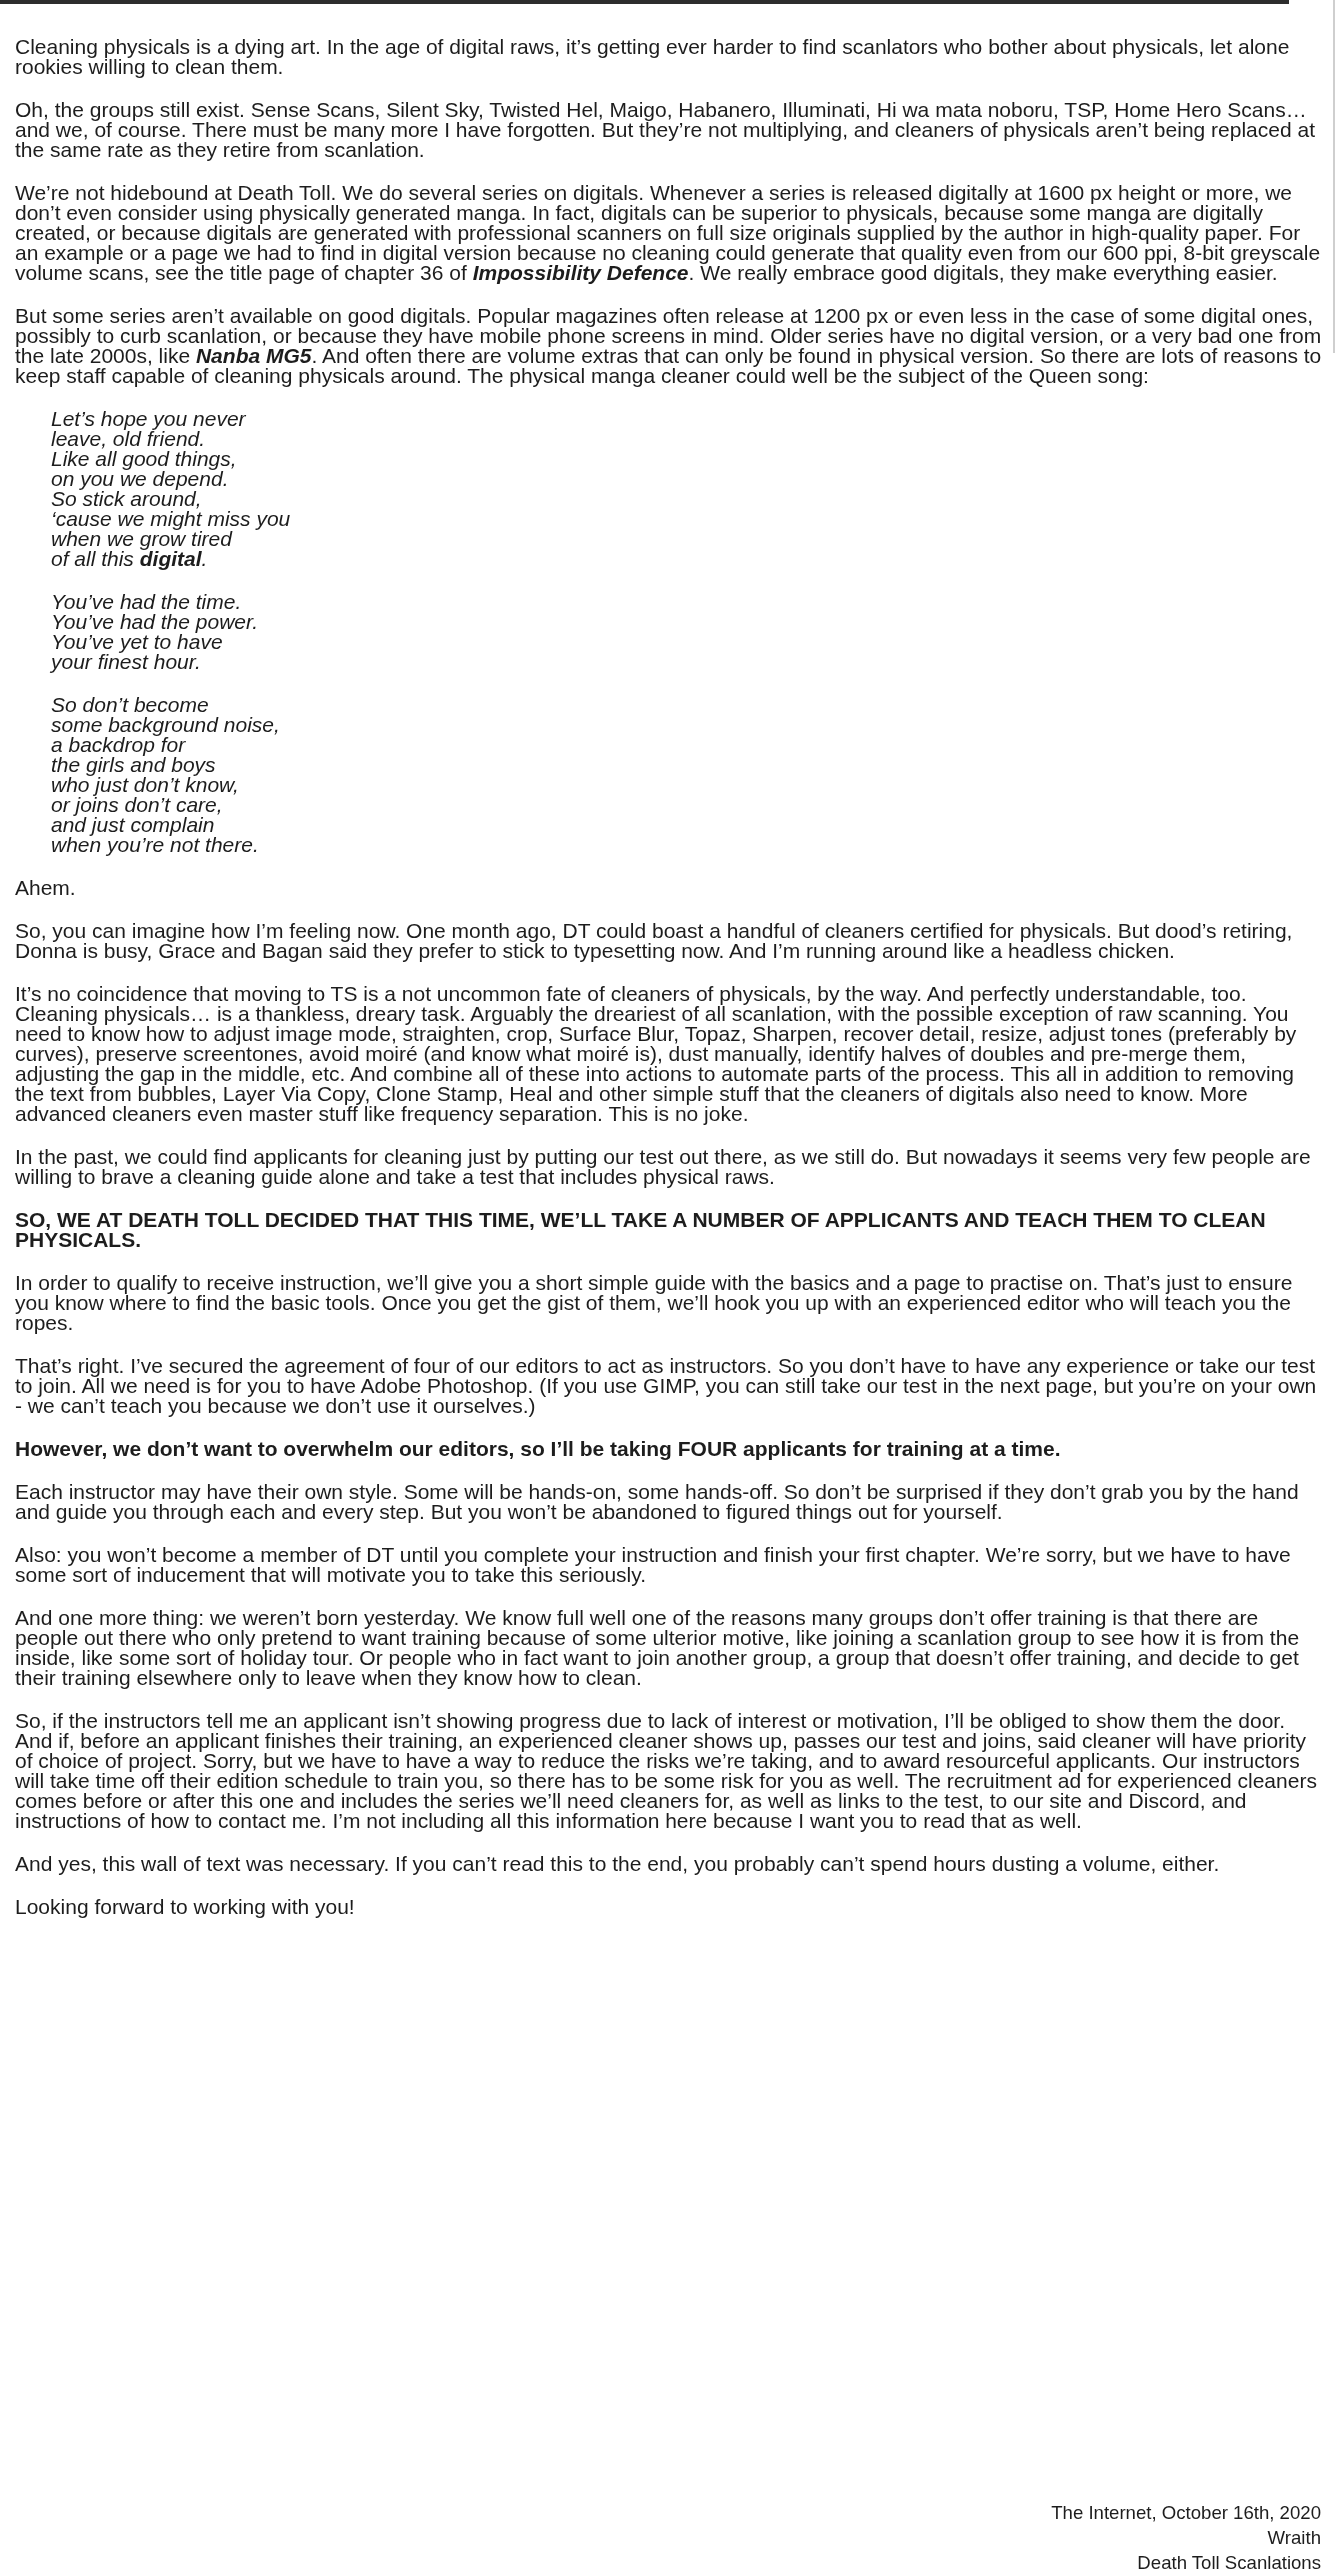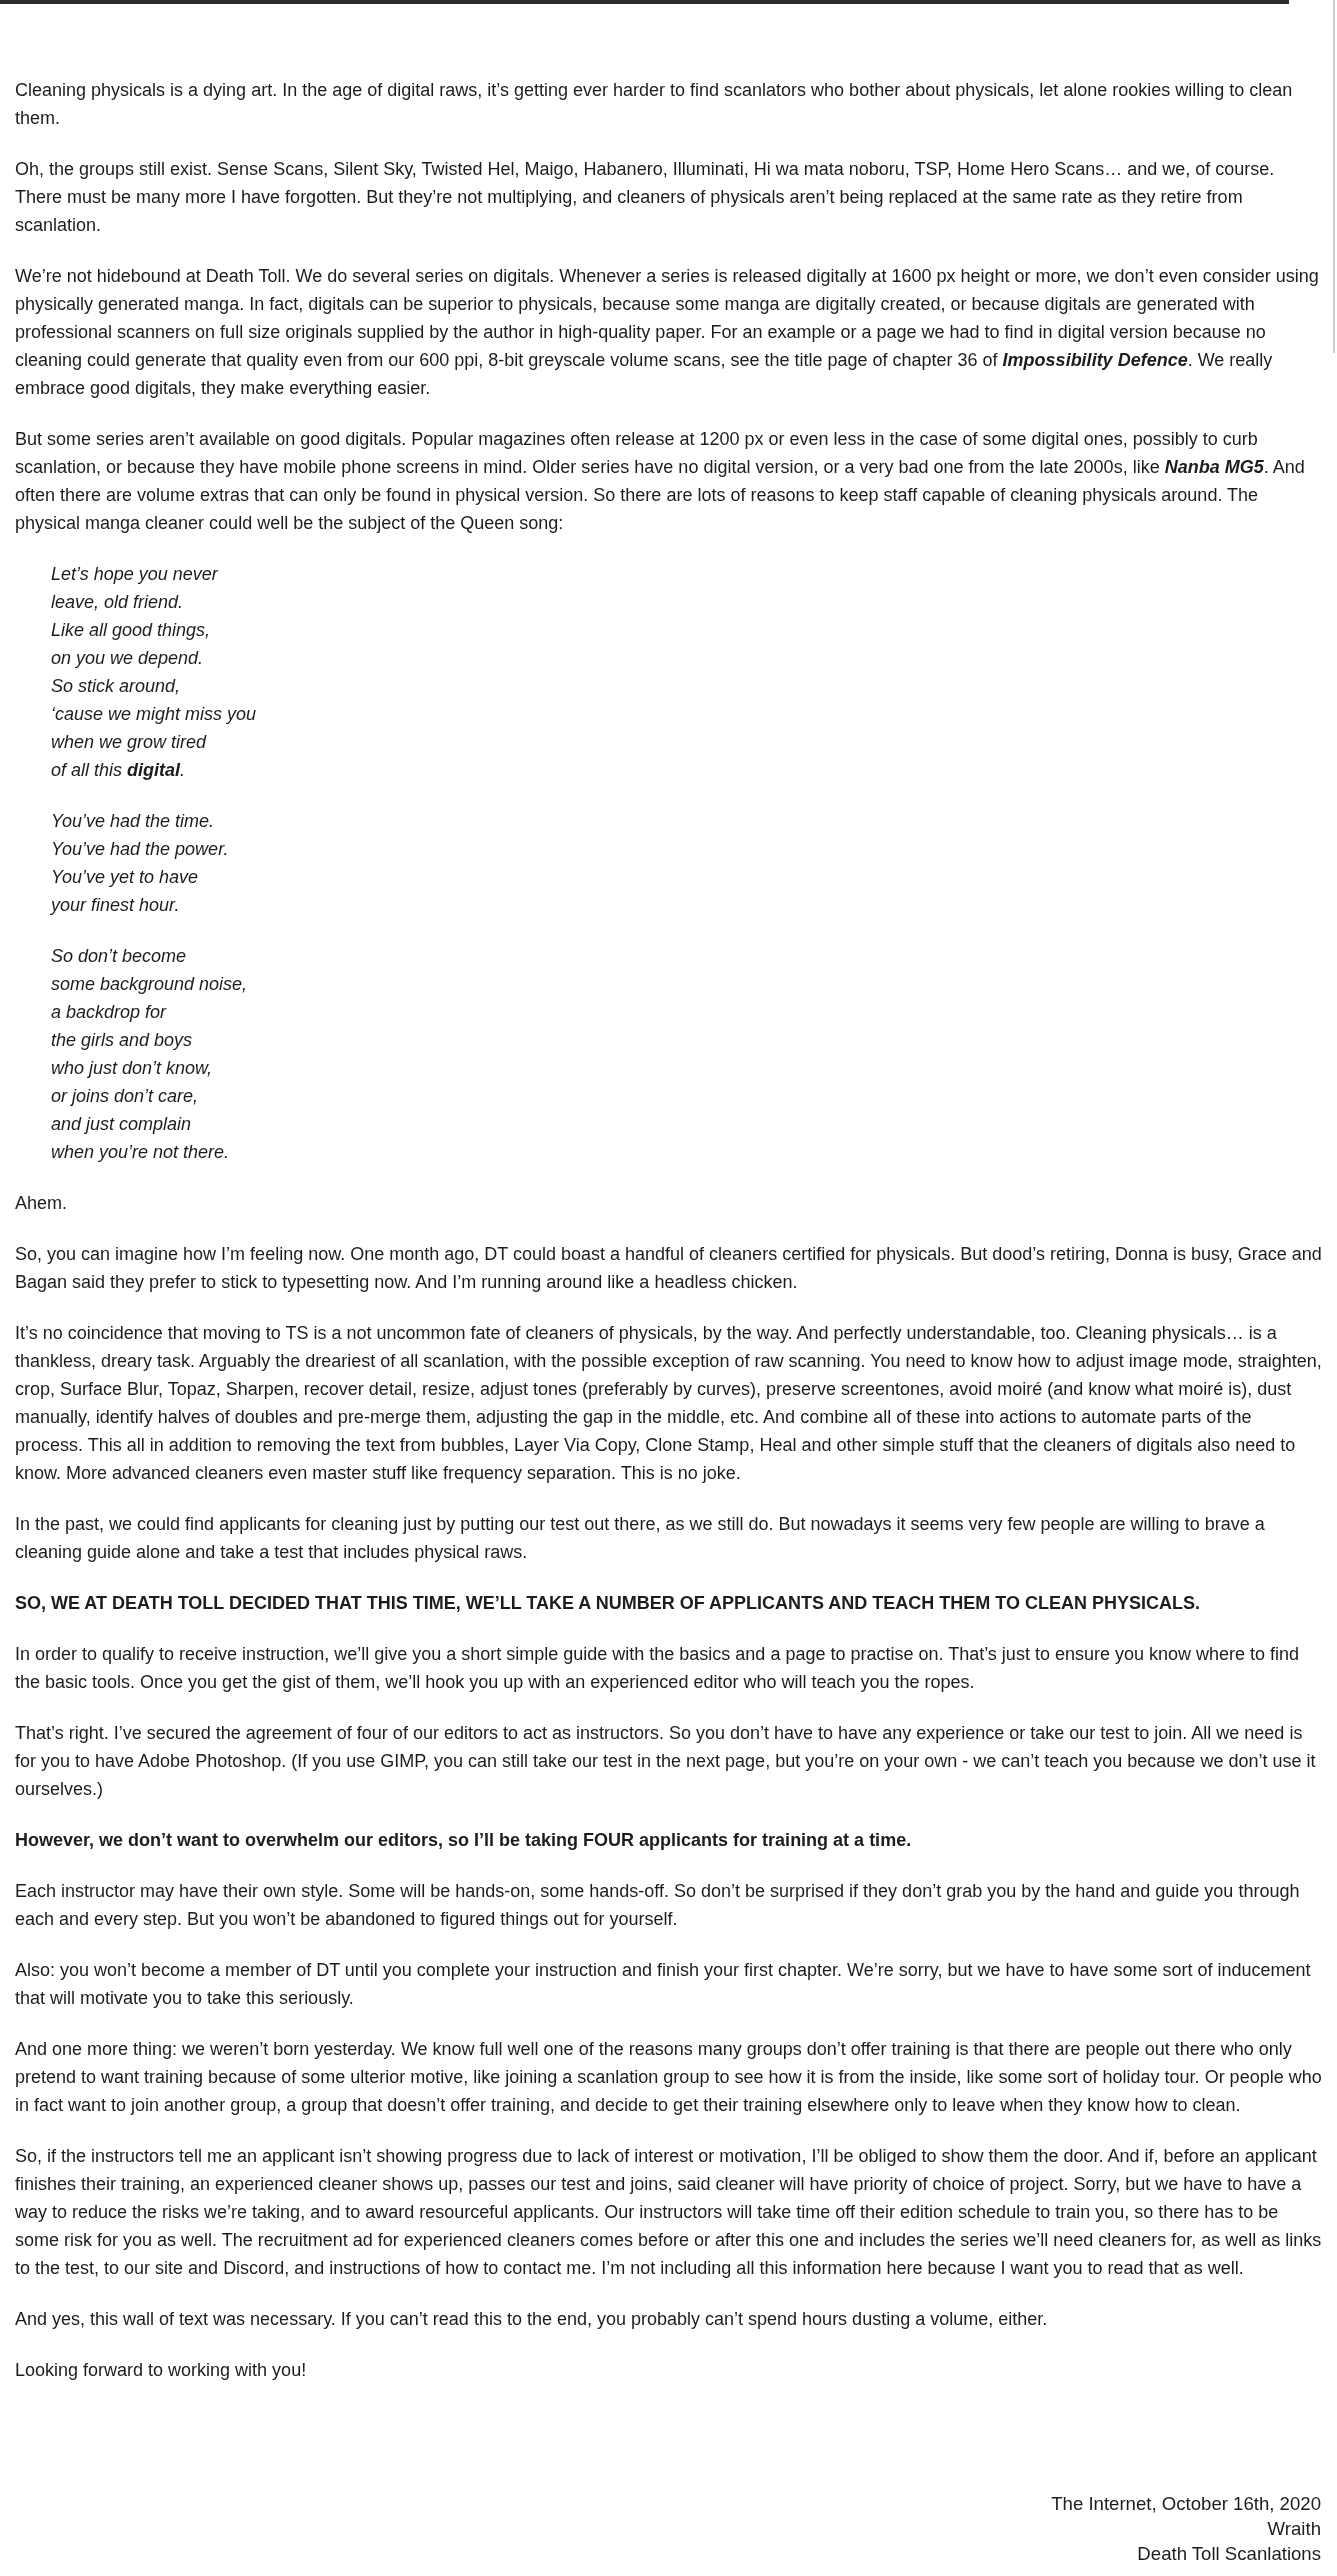"Cleaning physicals is a dying" .doc-content { font-size: 18px -> 21px; line-height: 28px -> 20px; margin-top: 72px -> 33px }
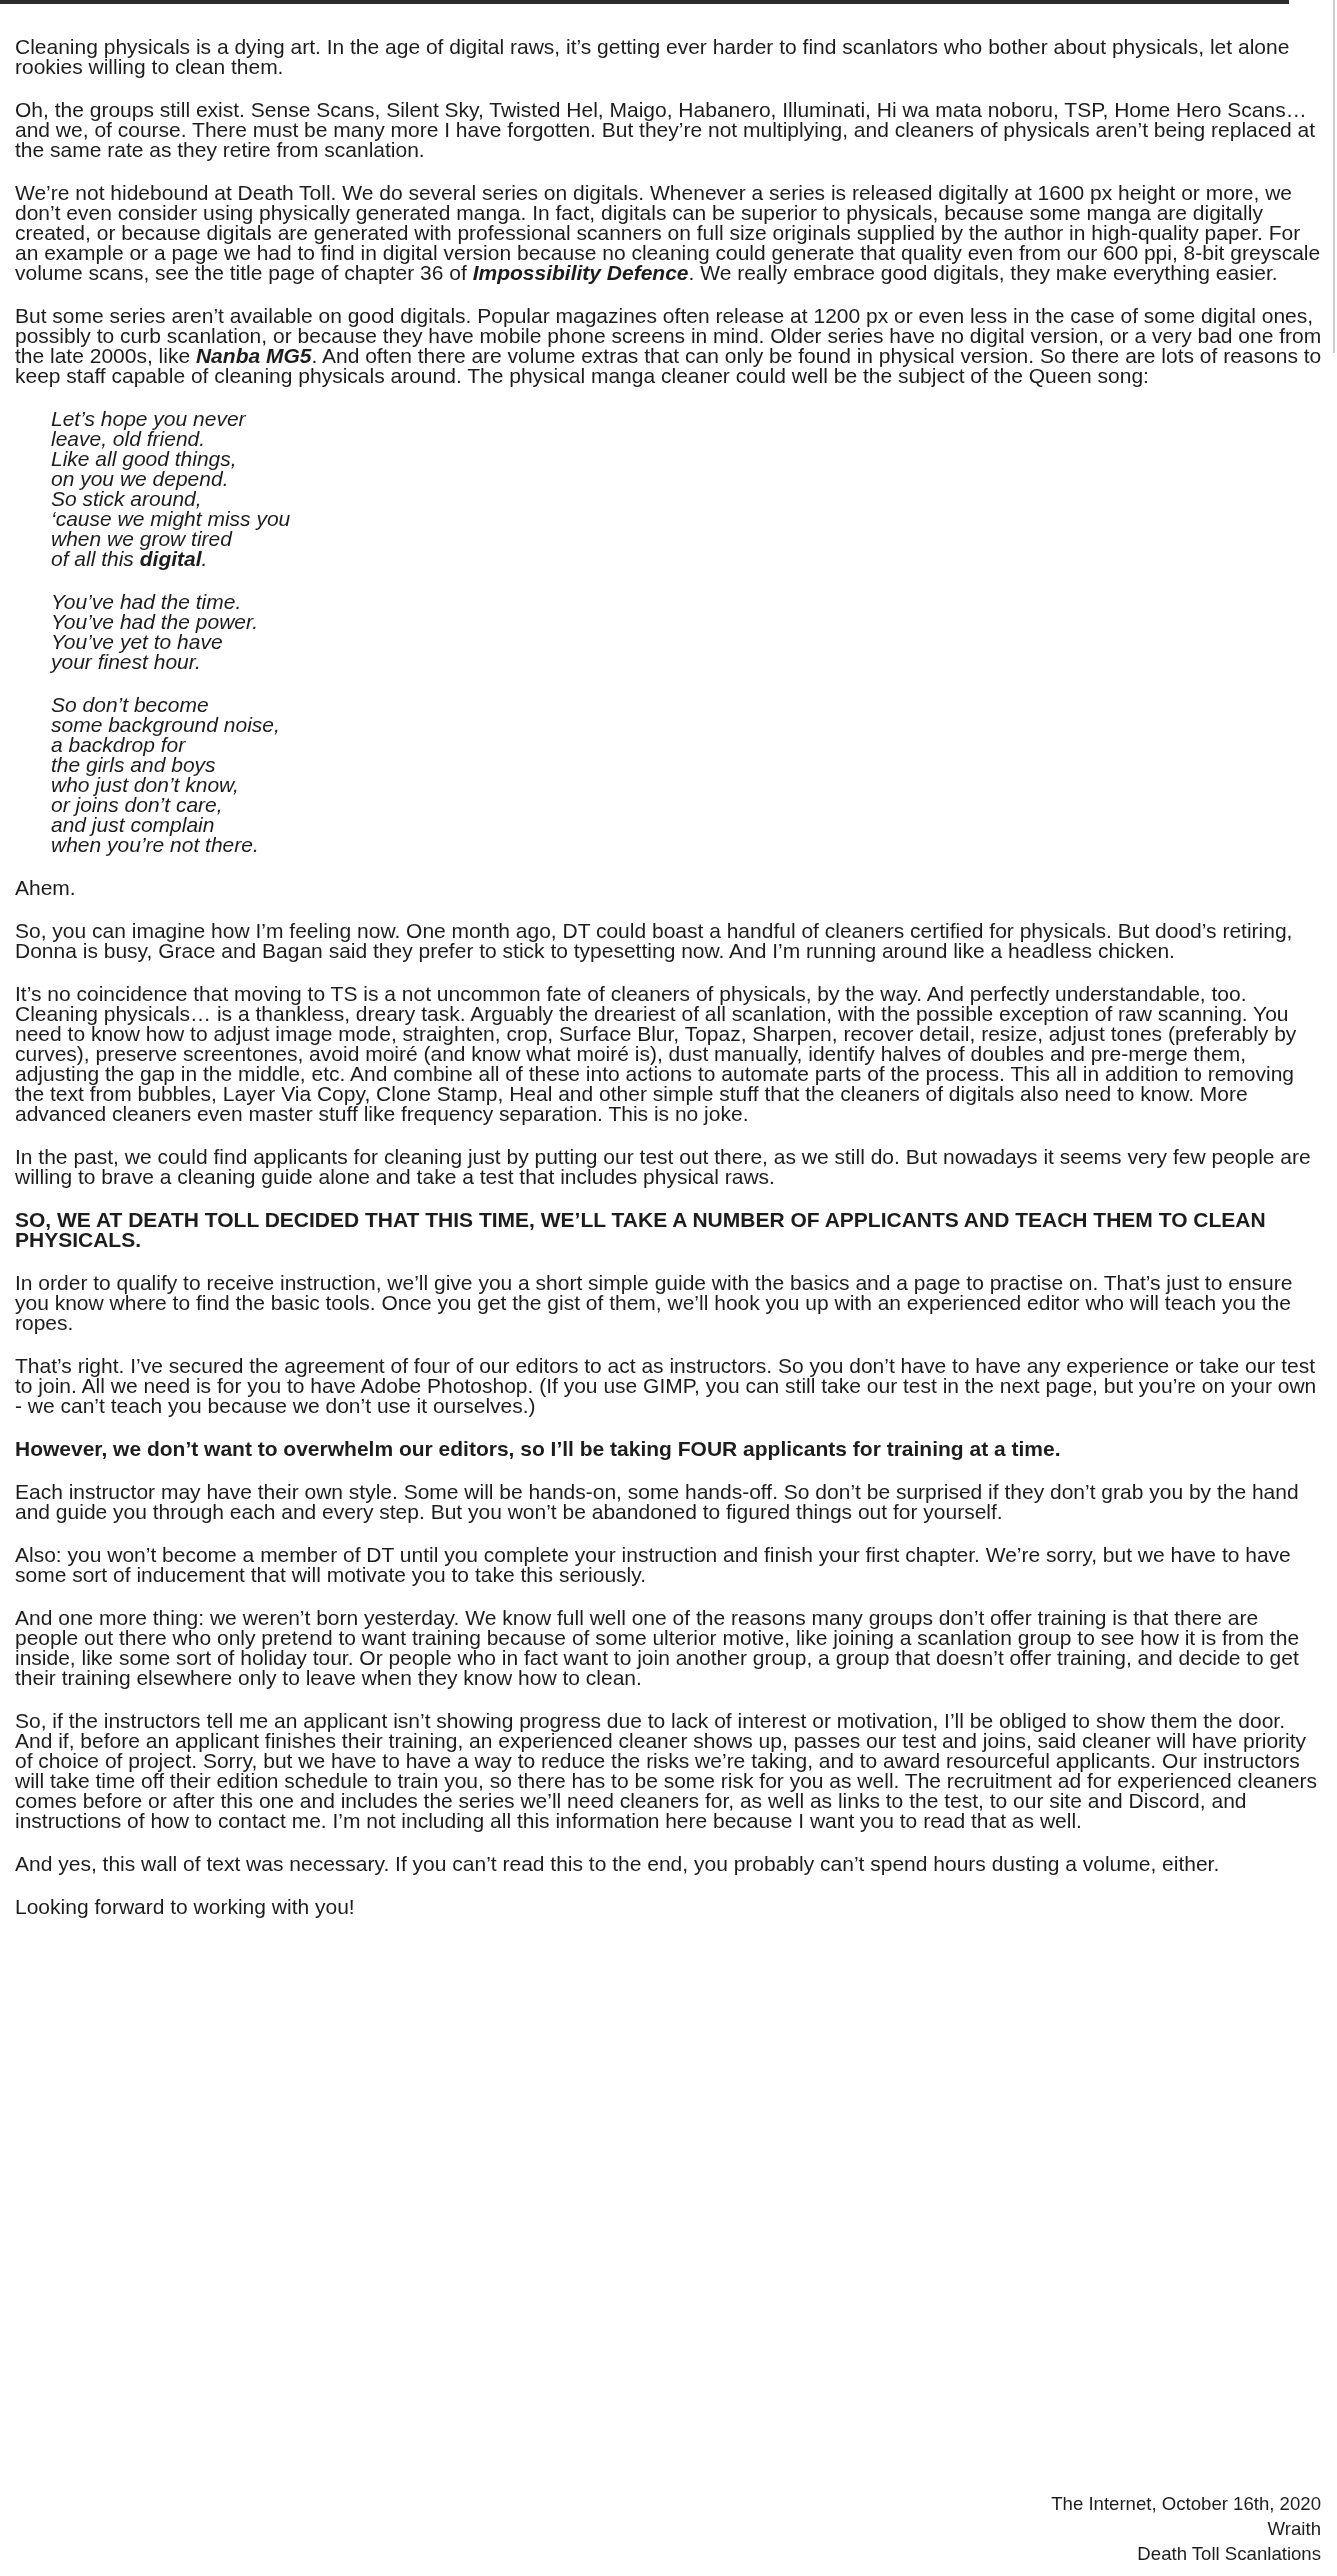"The Internet, October 16th, 2020" .signature { bottom: 10px -> 1px }
